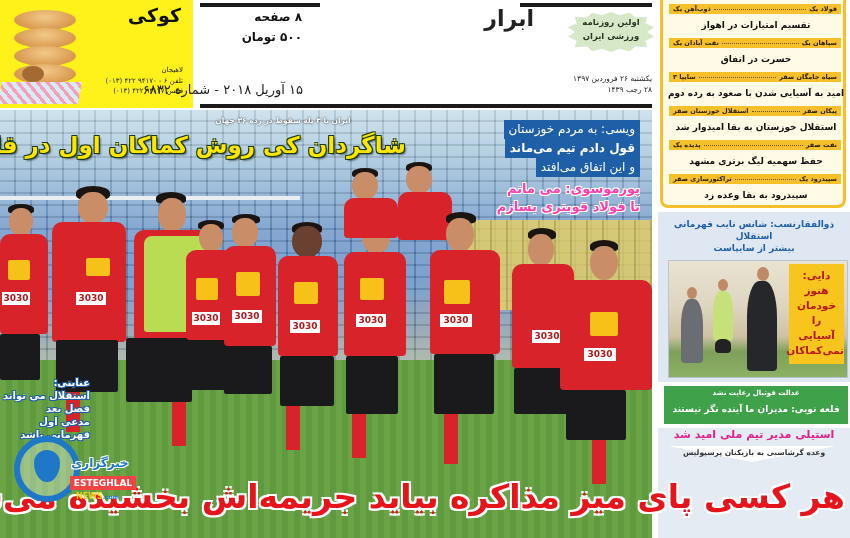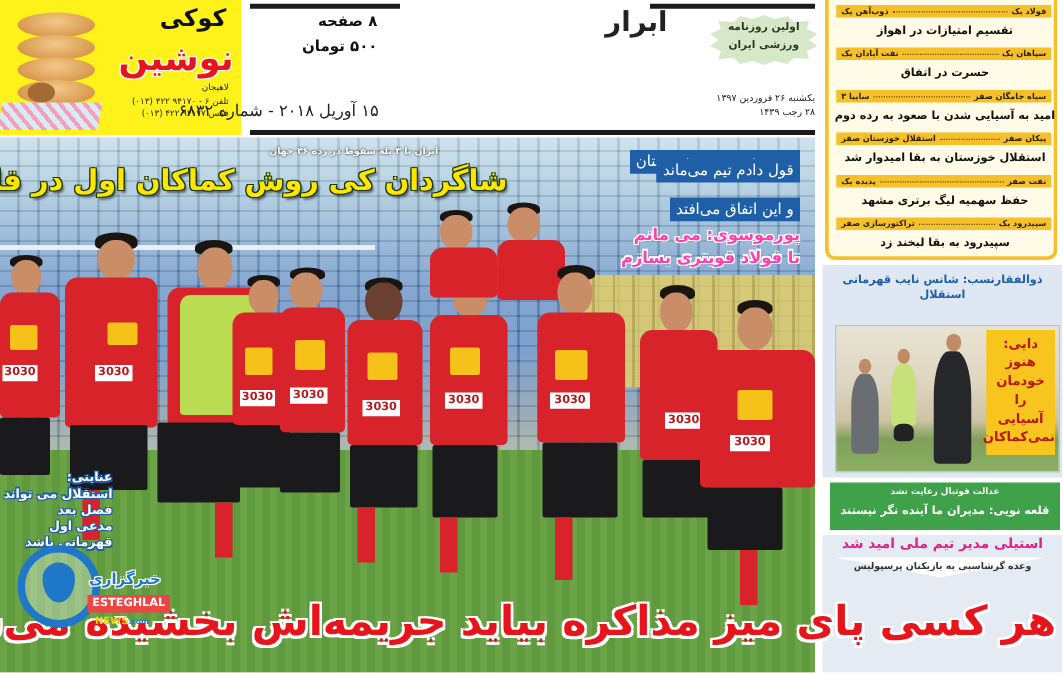"نوشین" div.ad-brand { html: <div>نوشین</div> -> none }
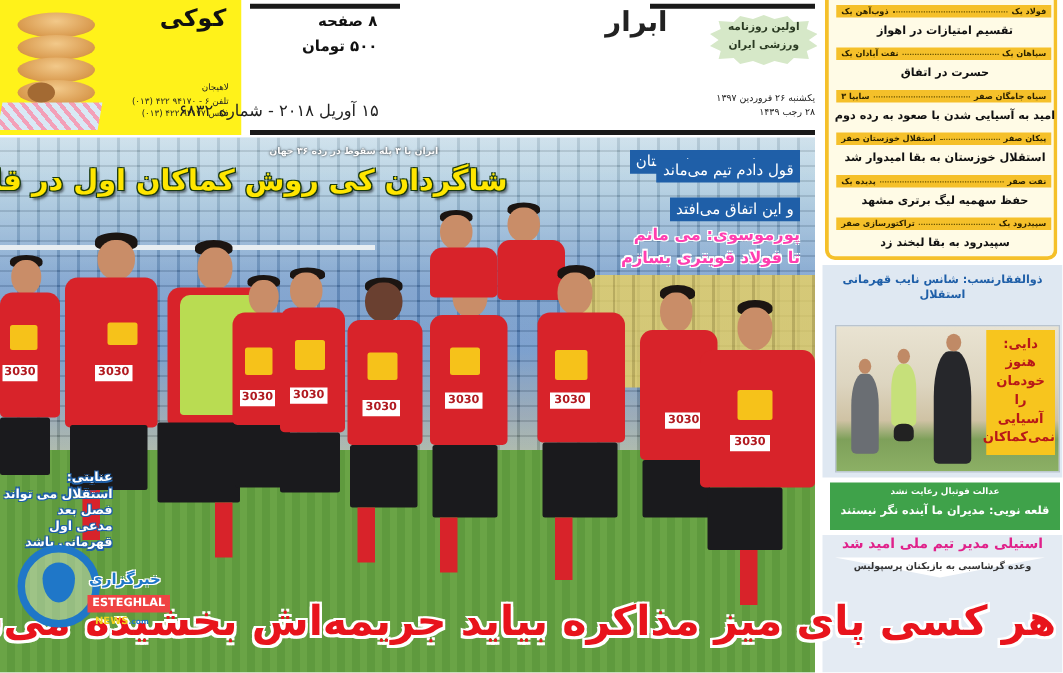"قول دادم تیم می‌ماند" div.quote-blue { font-weight: none -> bold; top: 127px -> 139px }
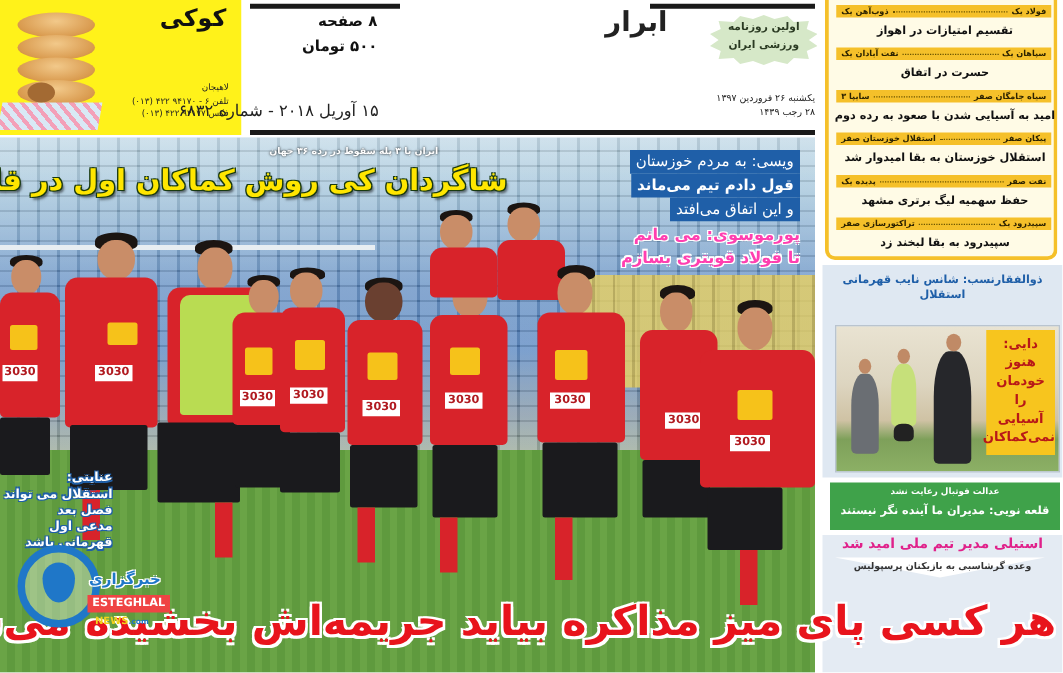"سپیدرود به بقا لبخند زد" div.score-head { text: لبخند -> وعده }
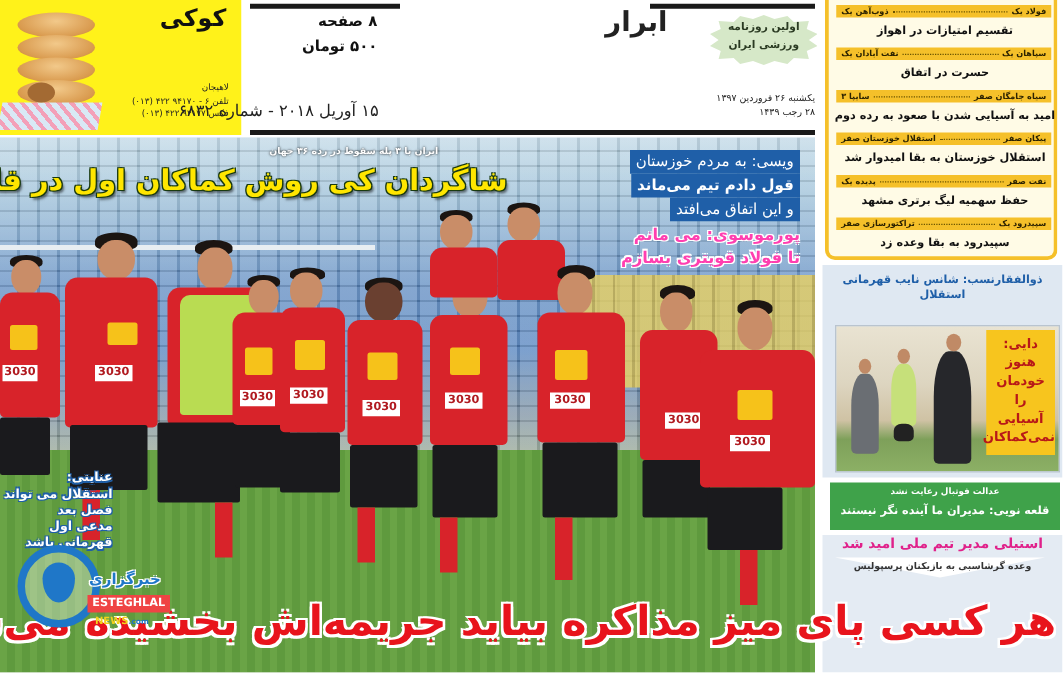"بیشتر از سایپاست" div { html: none -> <div>بیشتر از سایپاست</div> }
